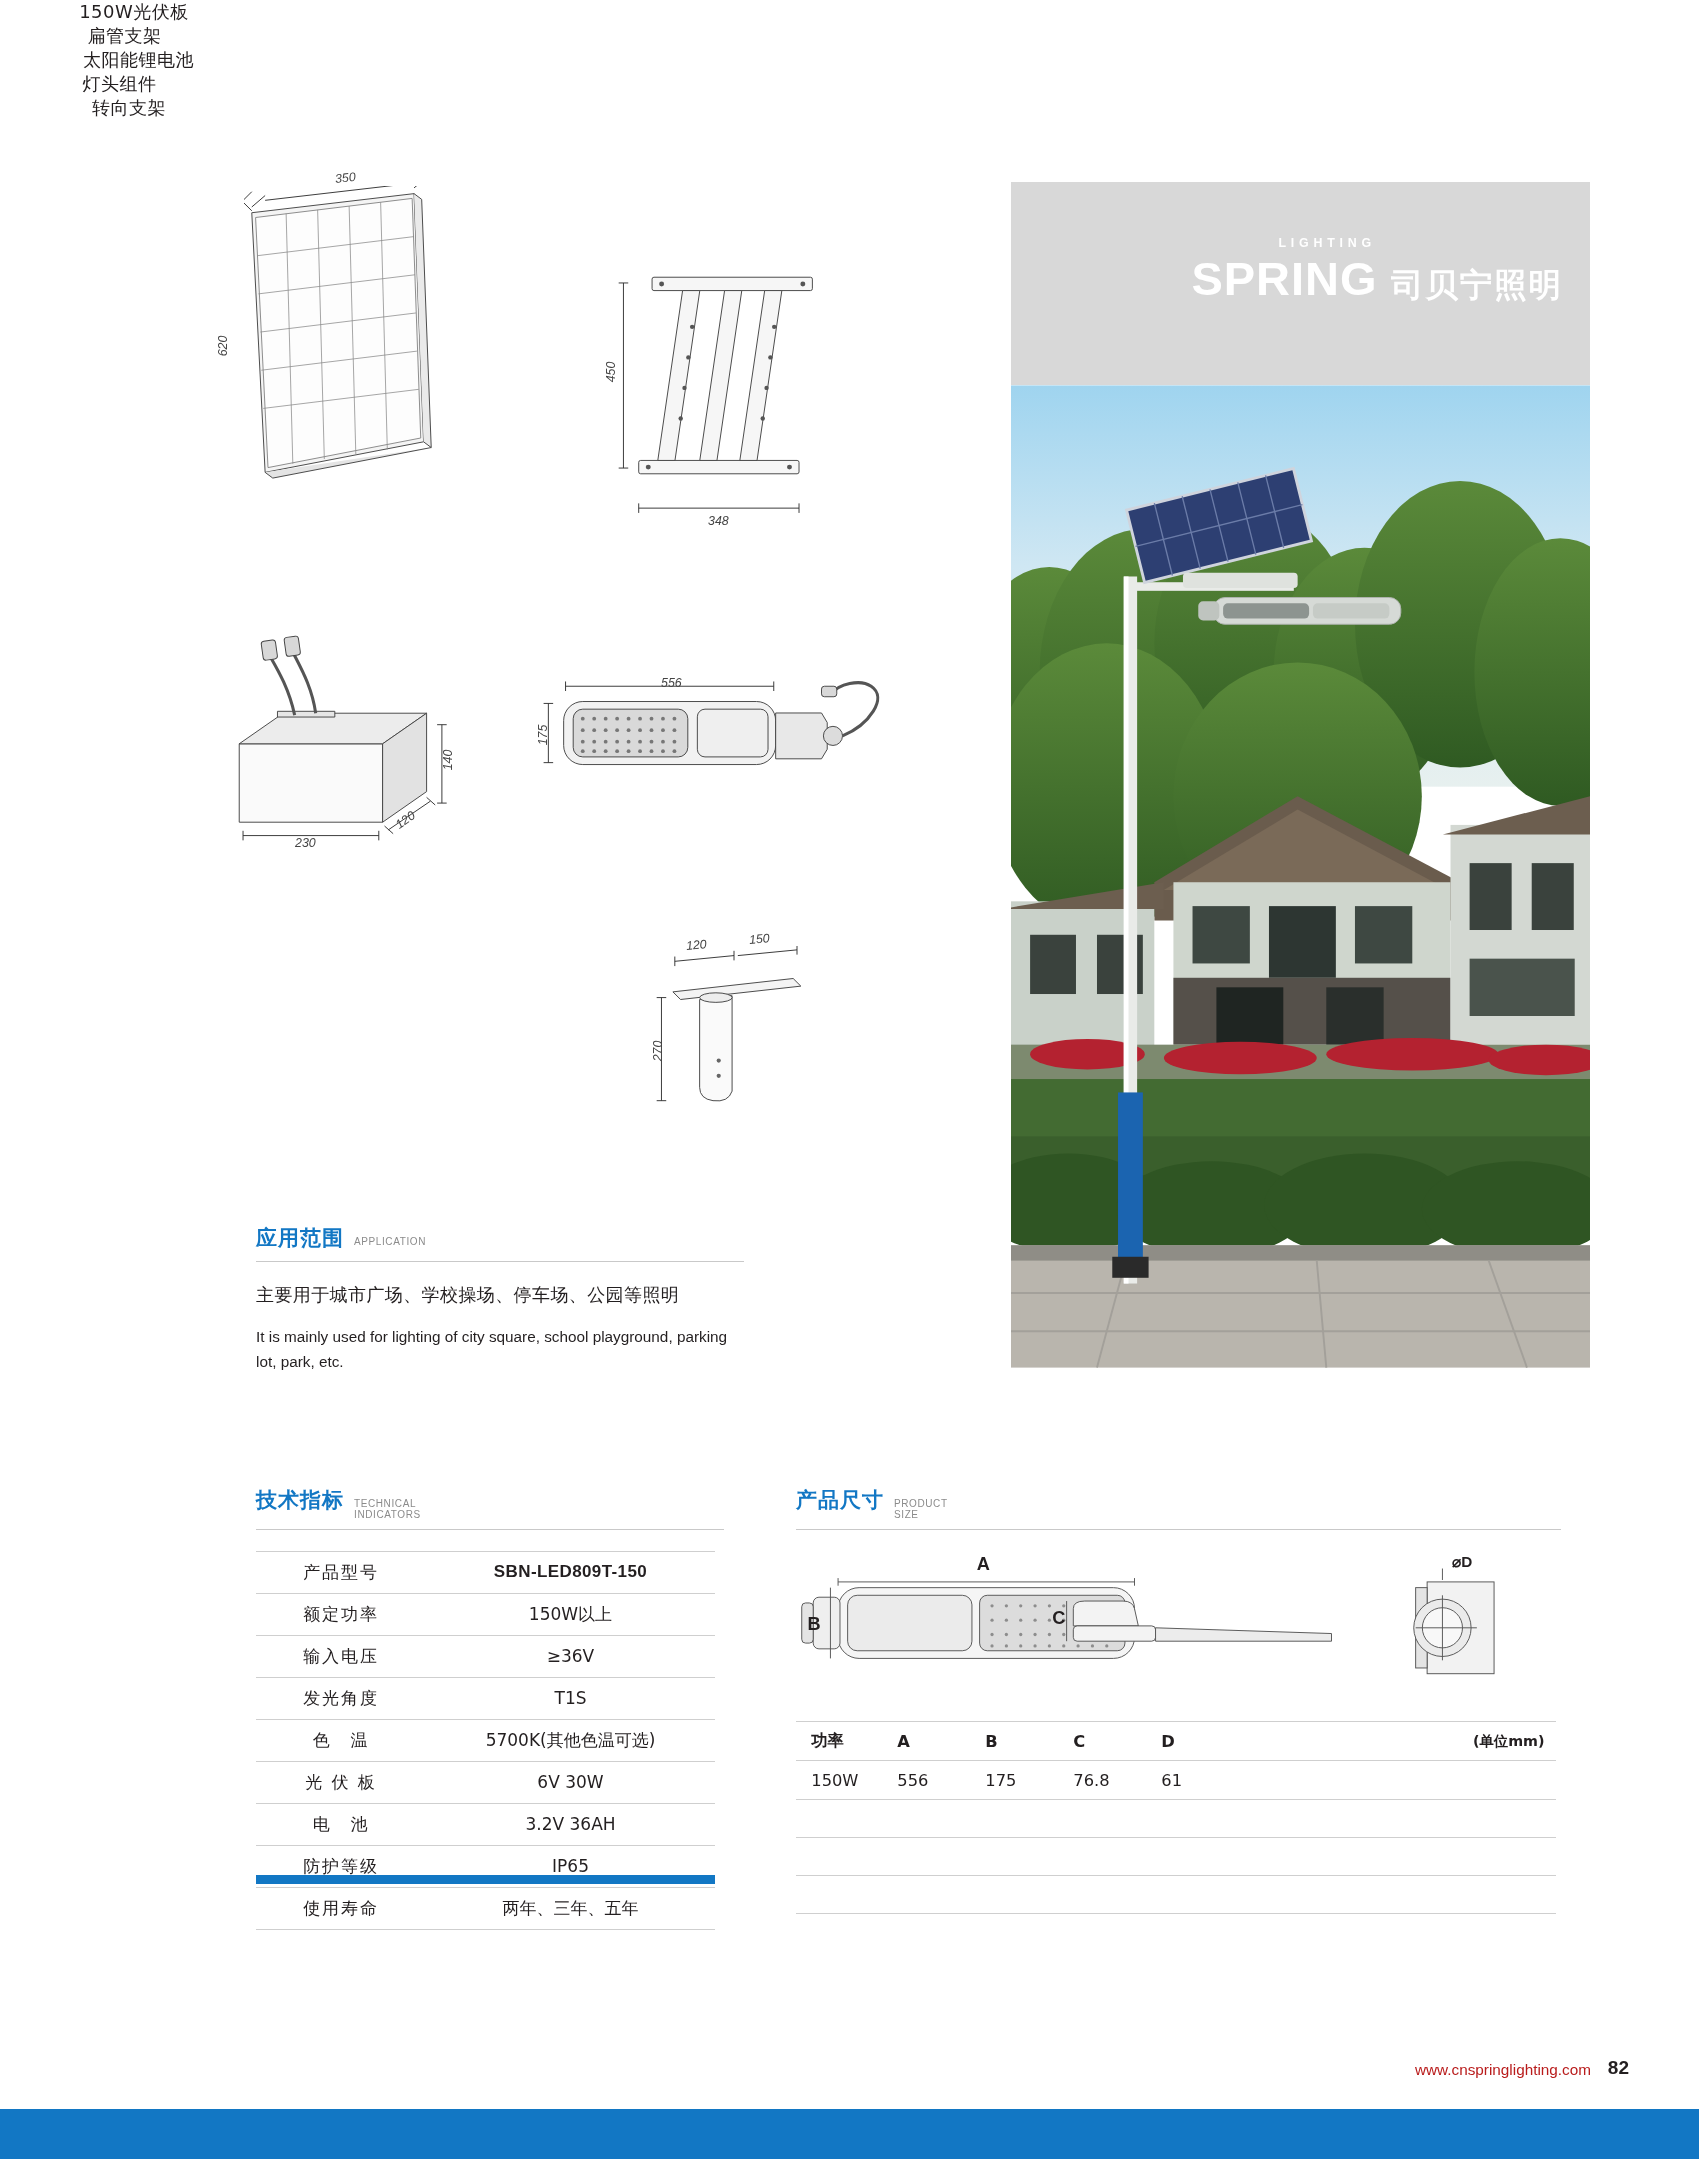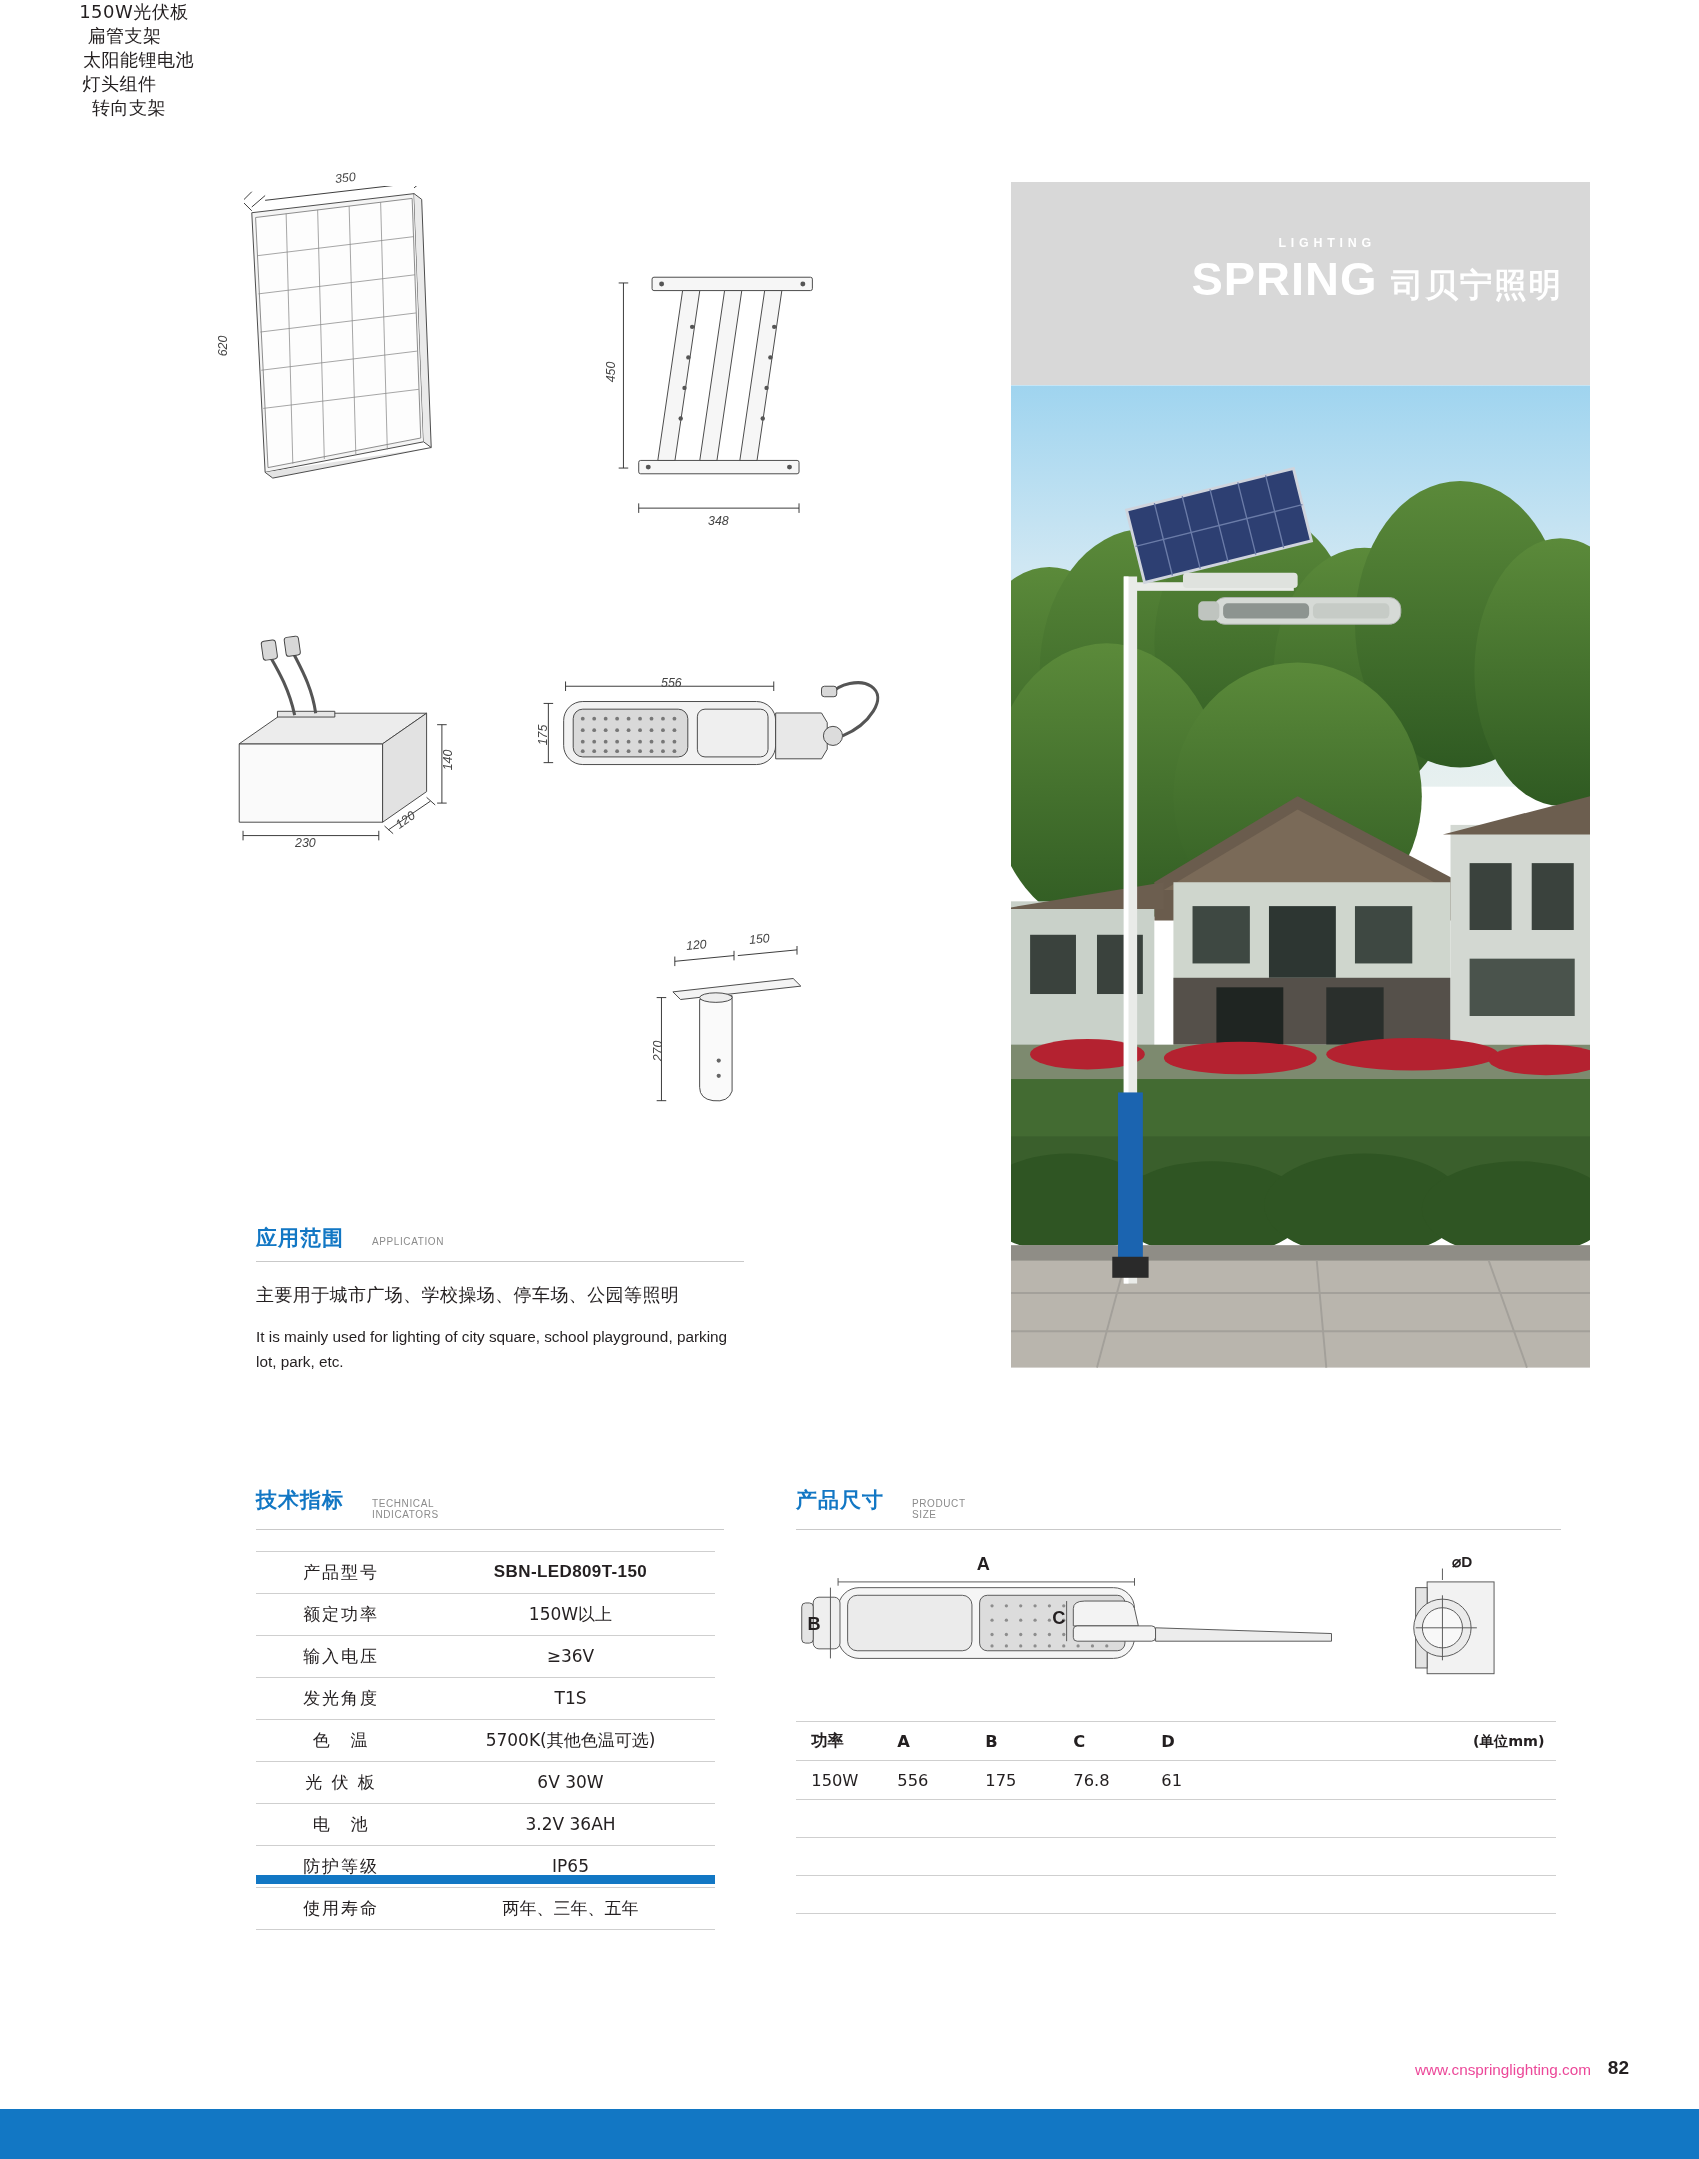"应用范围" .sec-title-row { gap: 28px -> 10px }
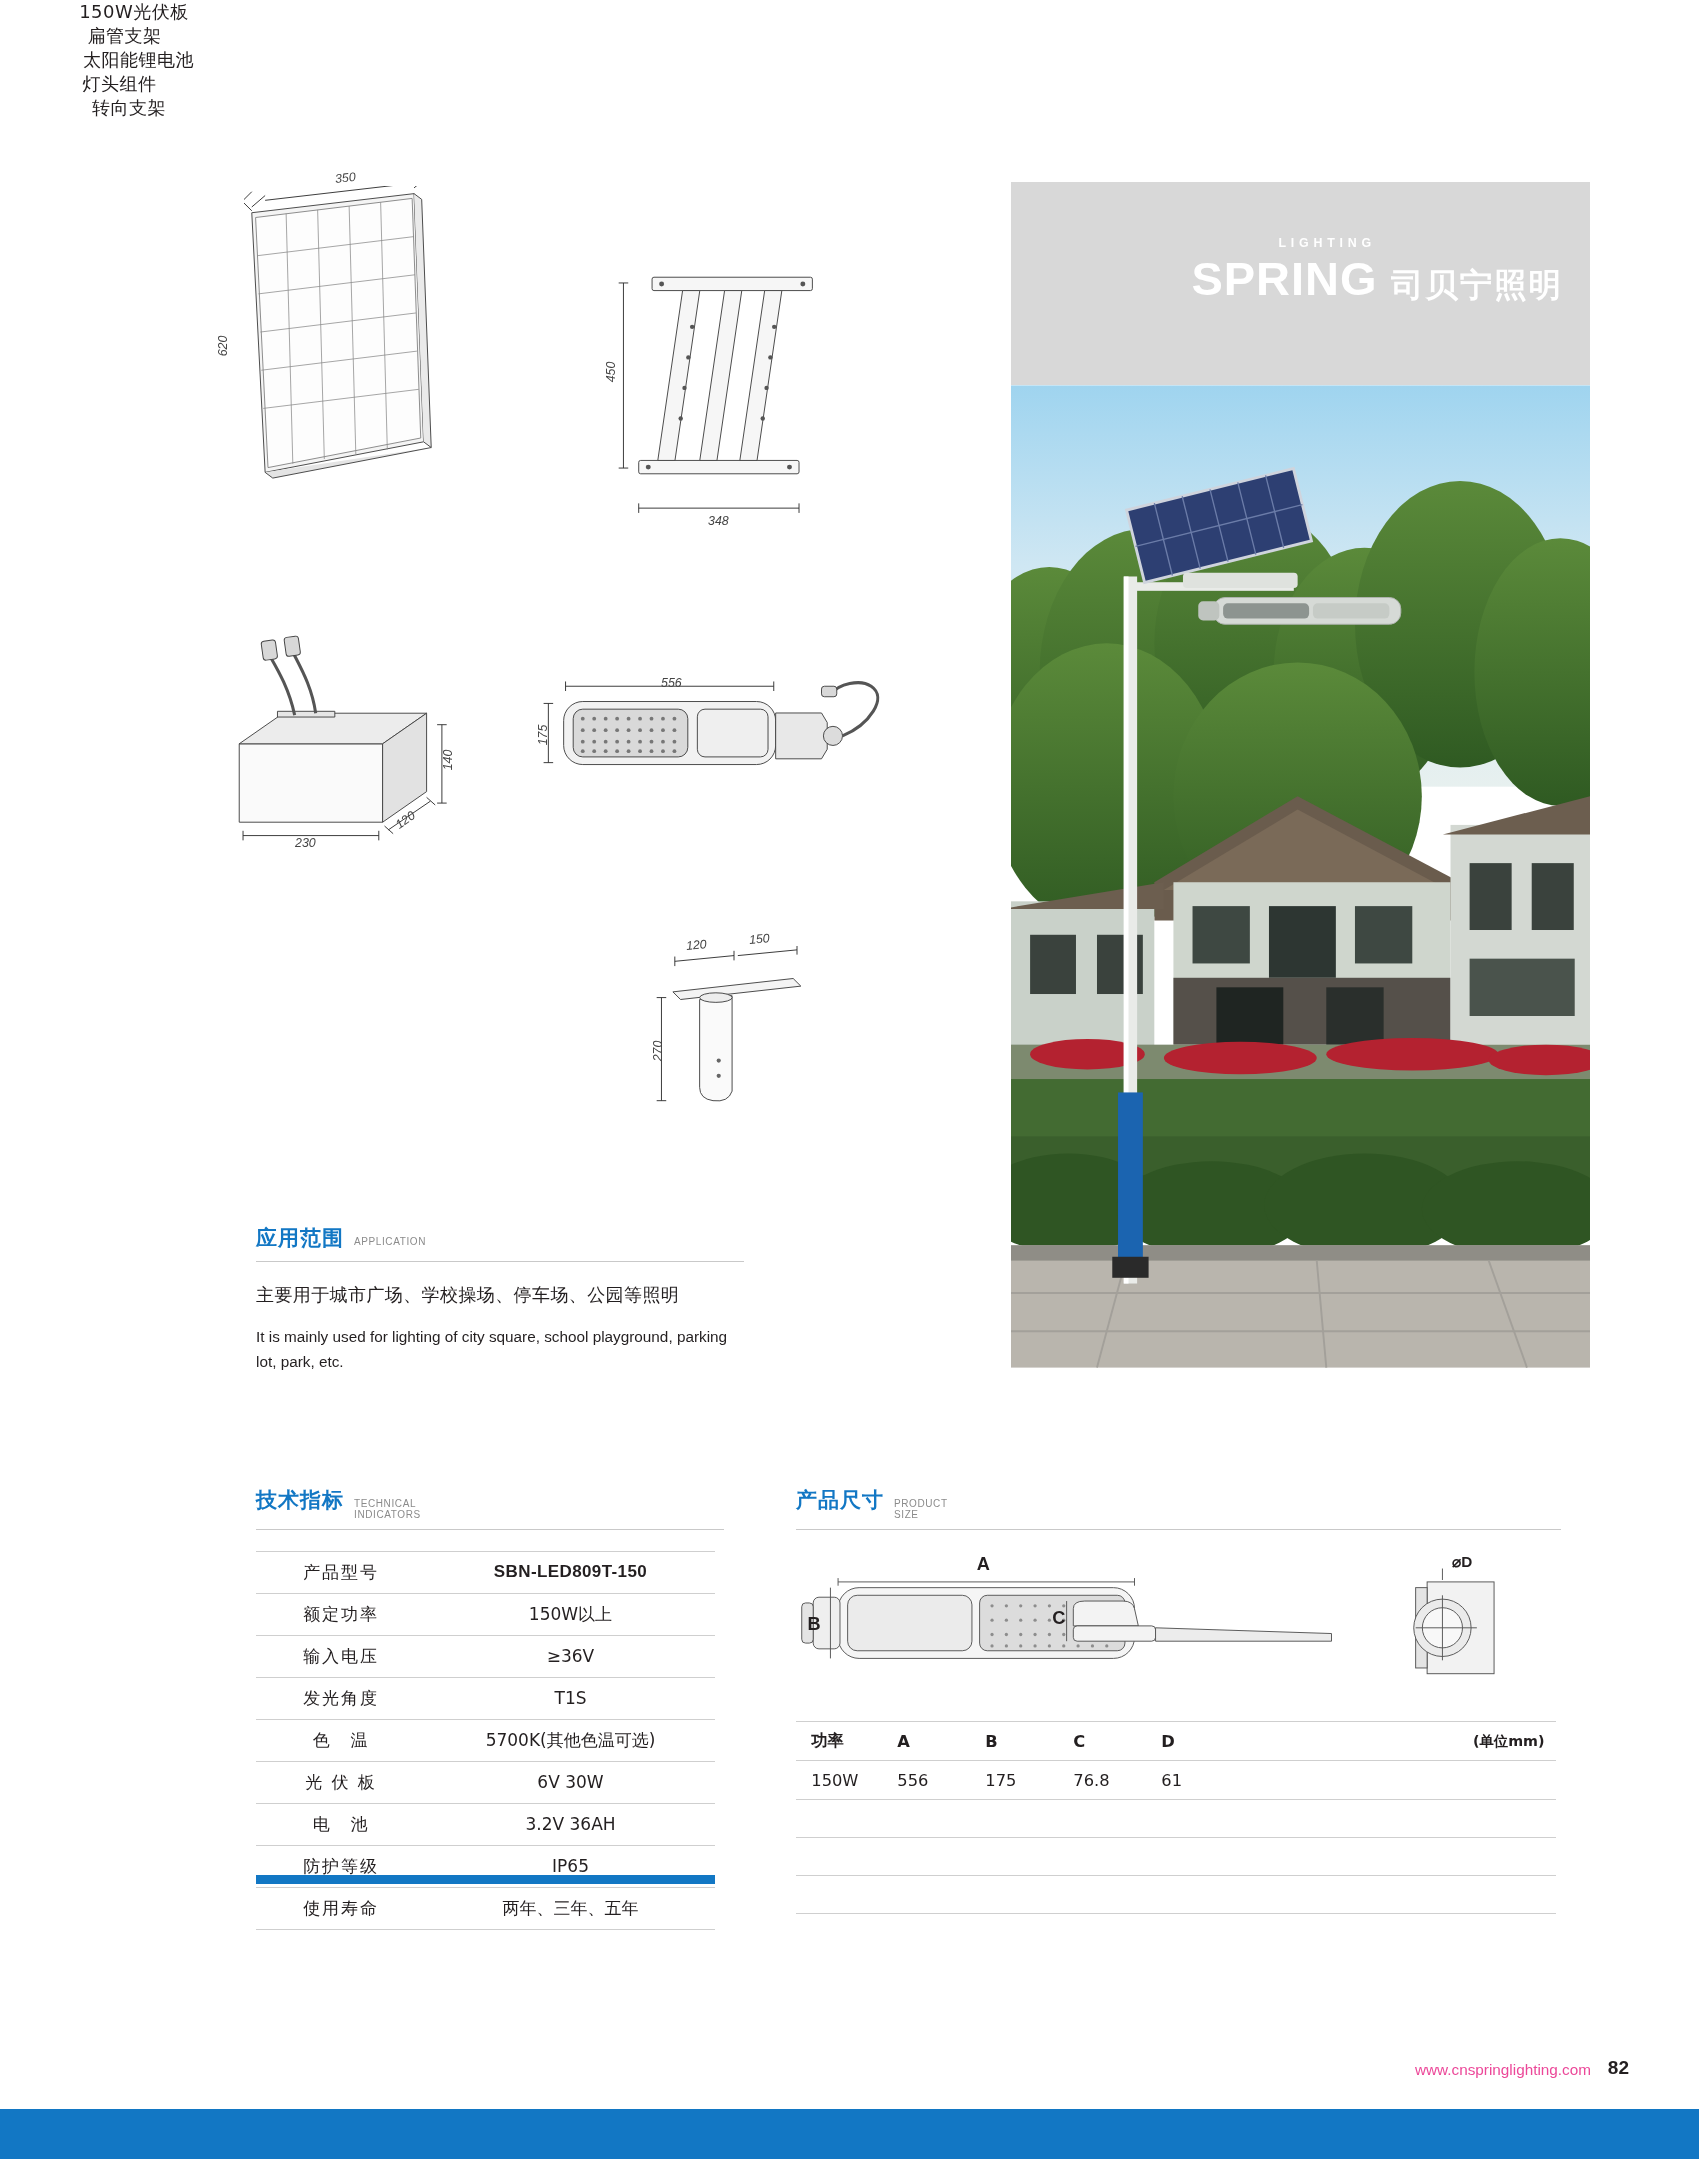"www.cnspringlighting.com" #footer-url { color: #ec4899 -> #b91c1c }
